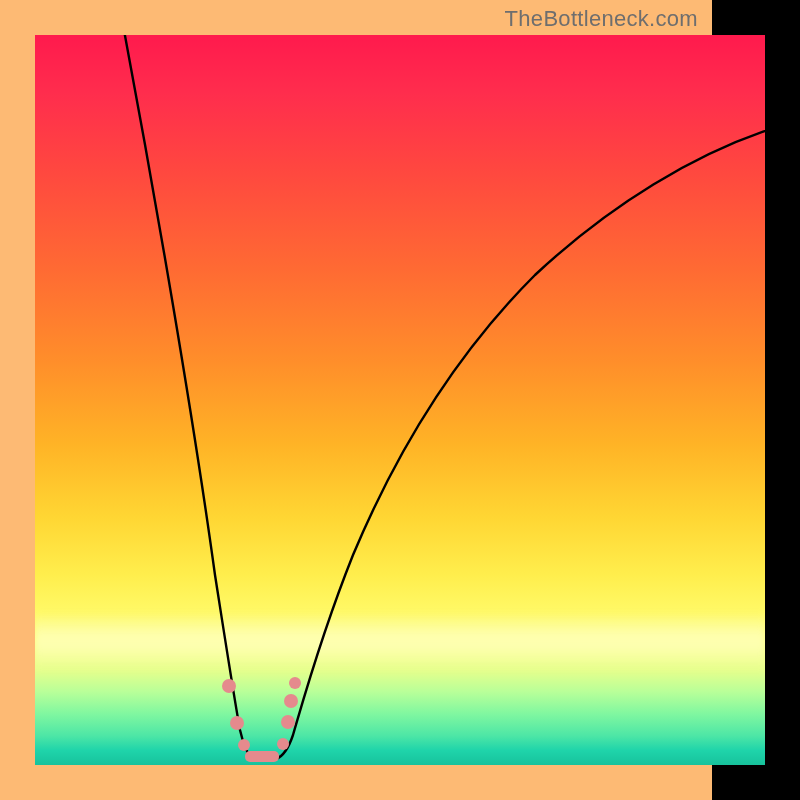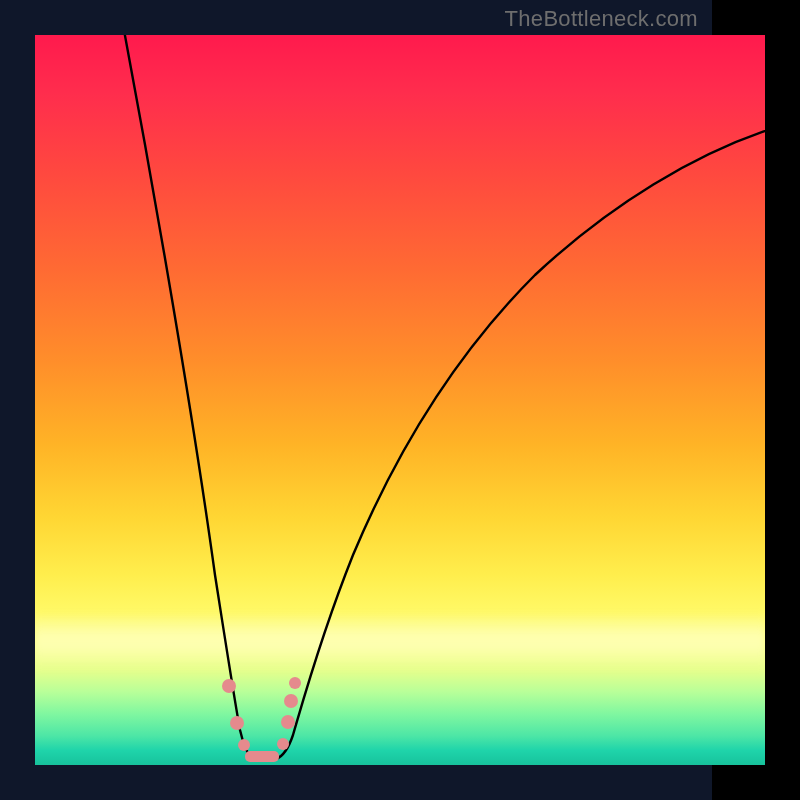"TheBottleneck.com" .stage { background: #0f172a -> #fdba74 }
